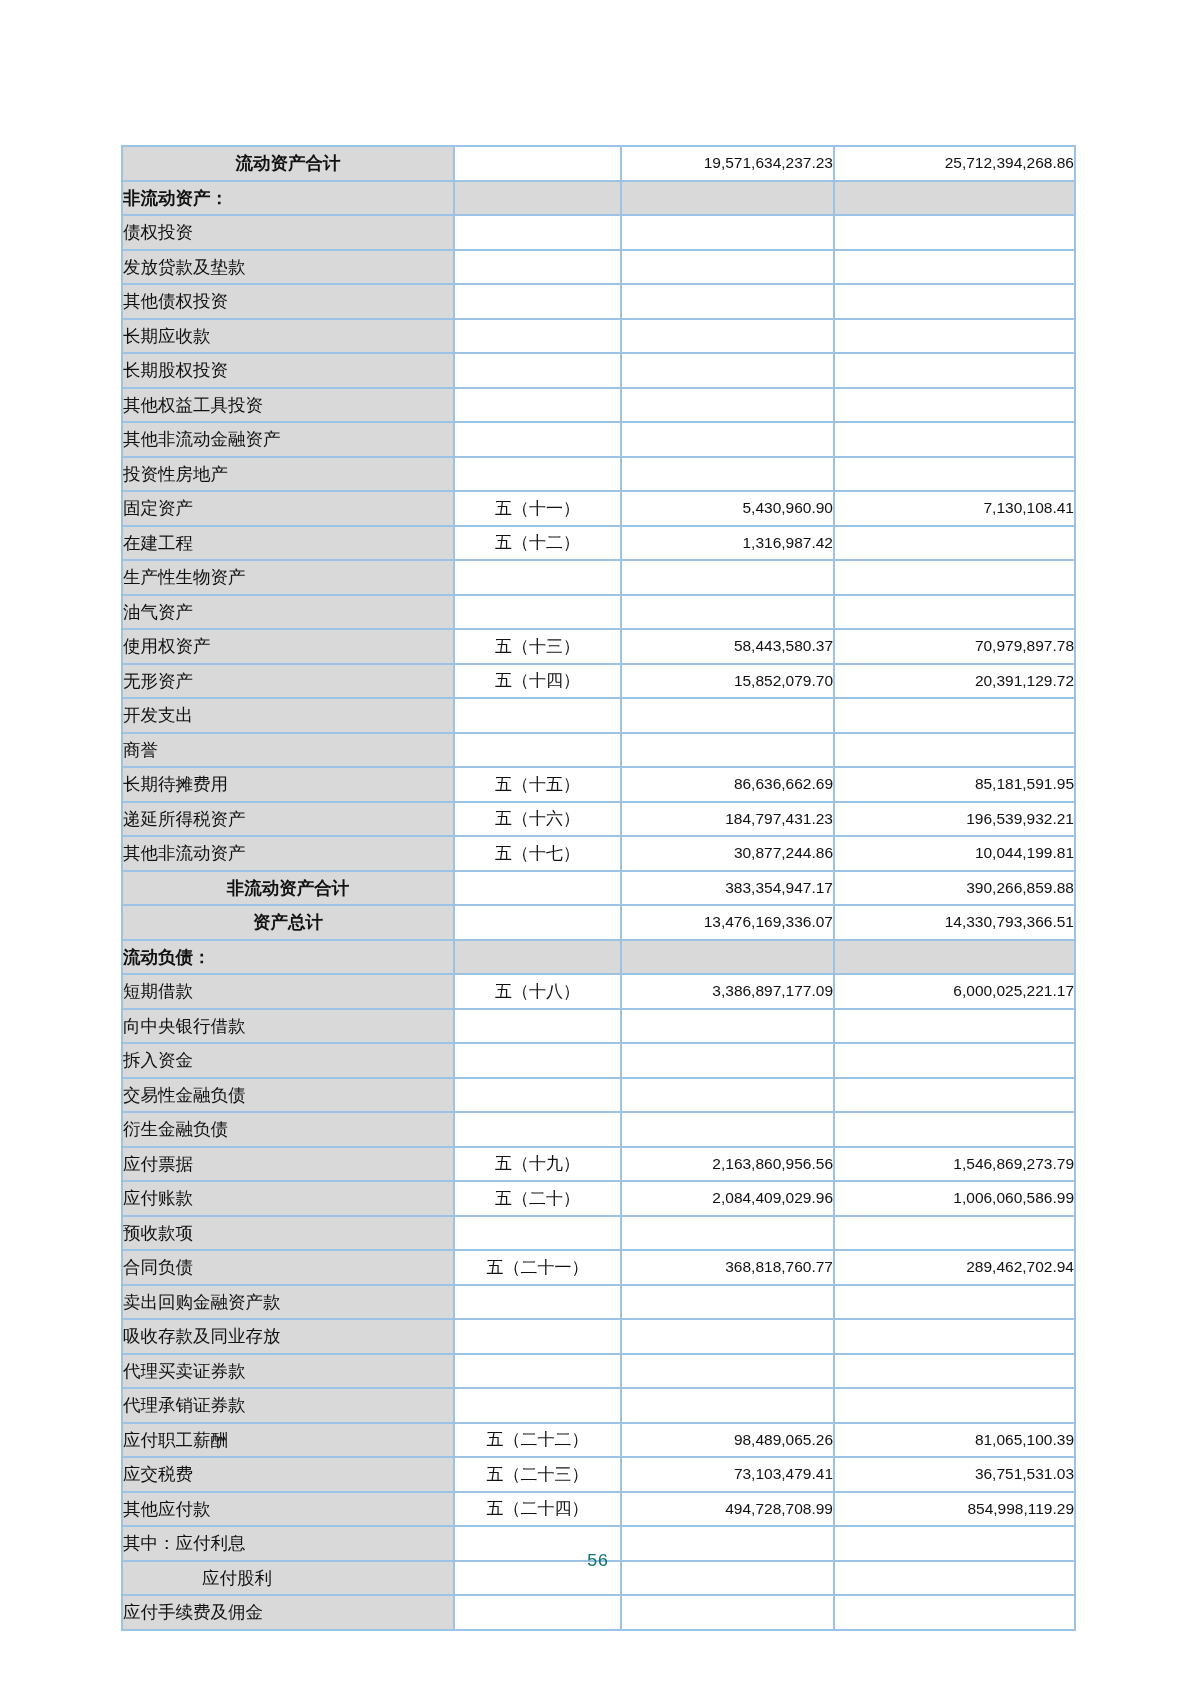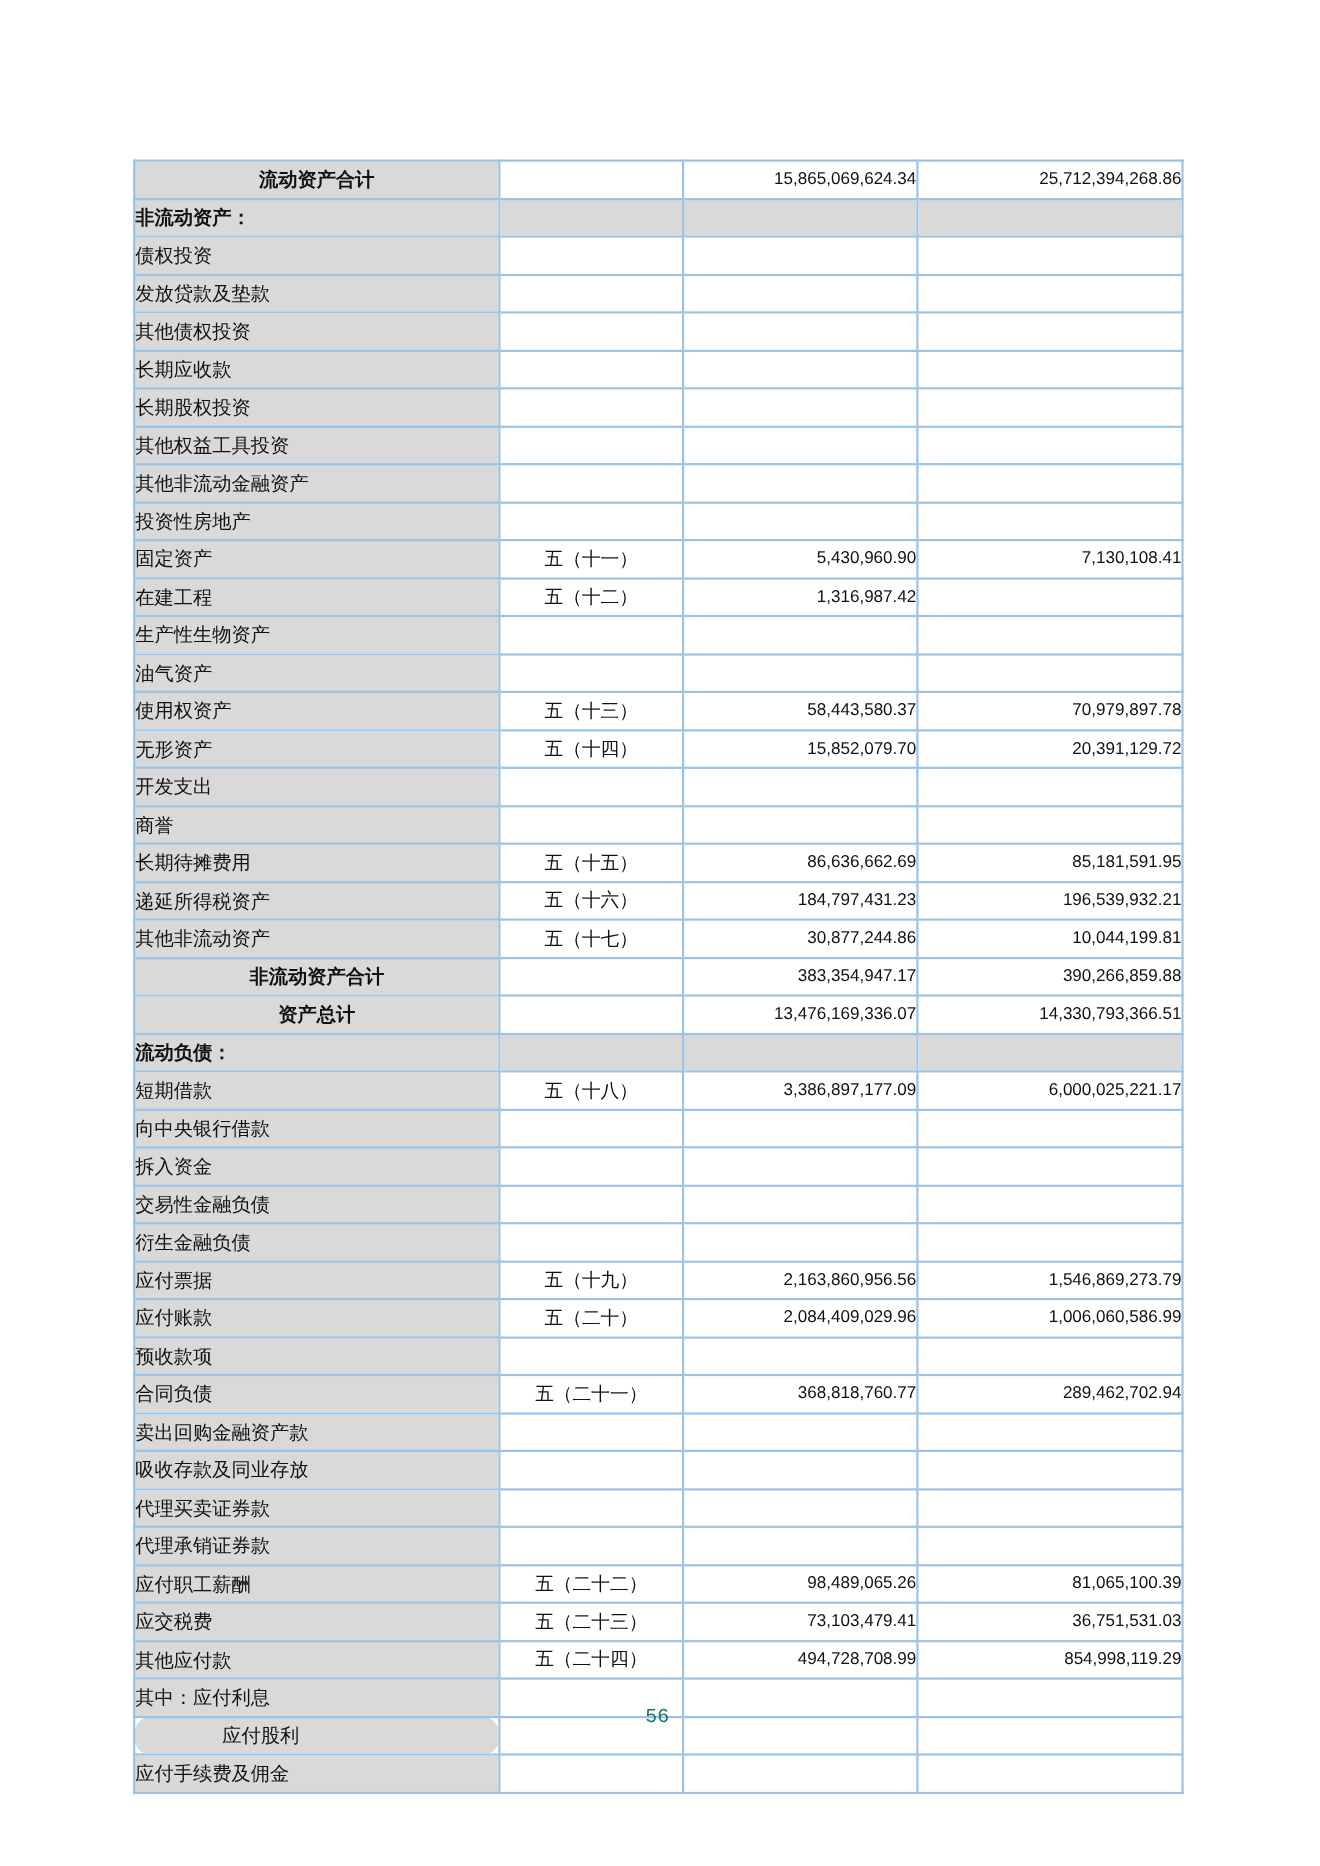"15,865,069,624.34" td.c-num { text: 15,865,069,624.34 -> 19,571,634,237.23 }
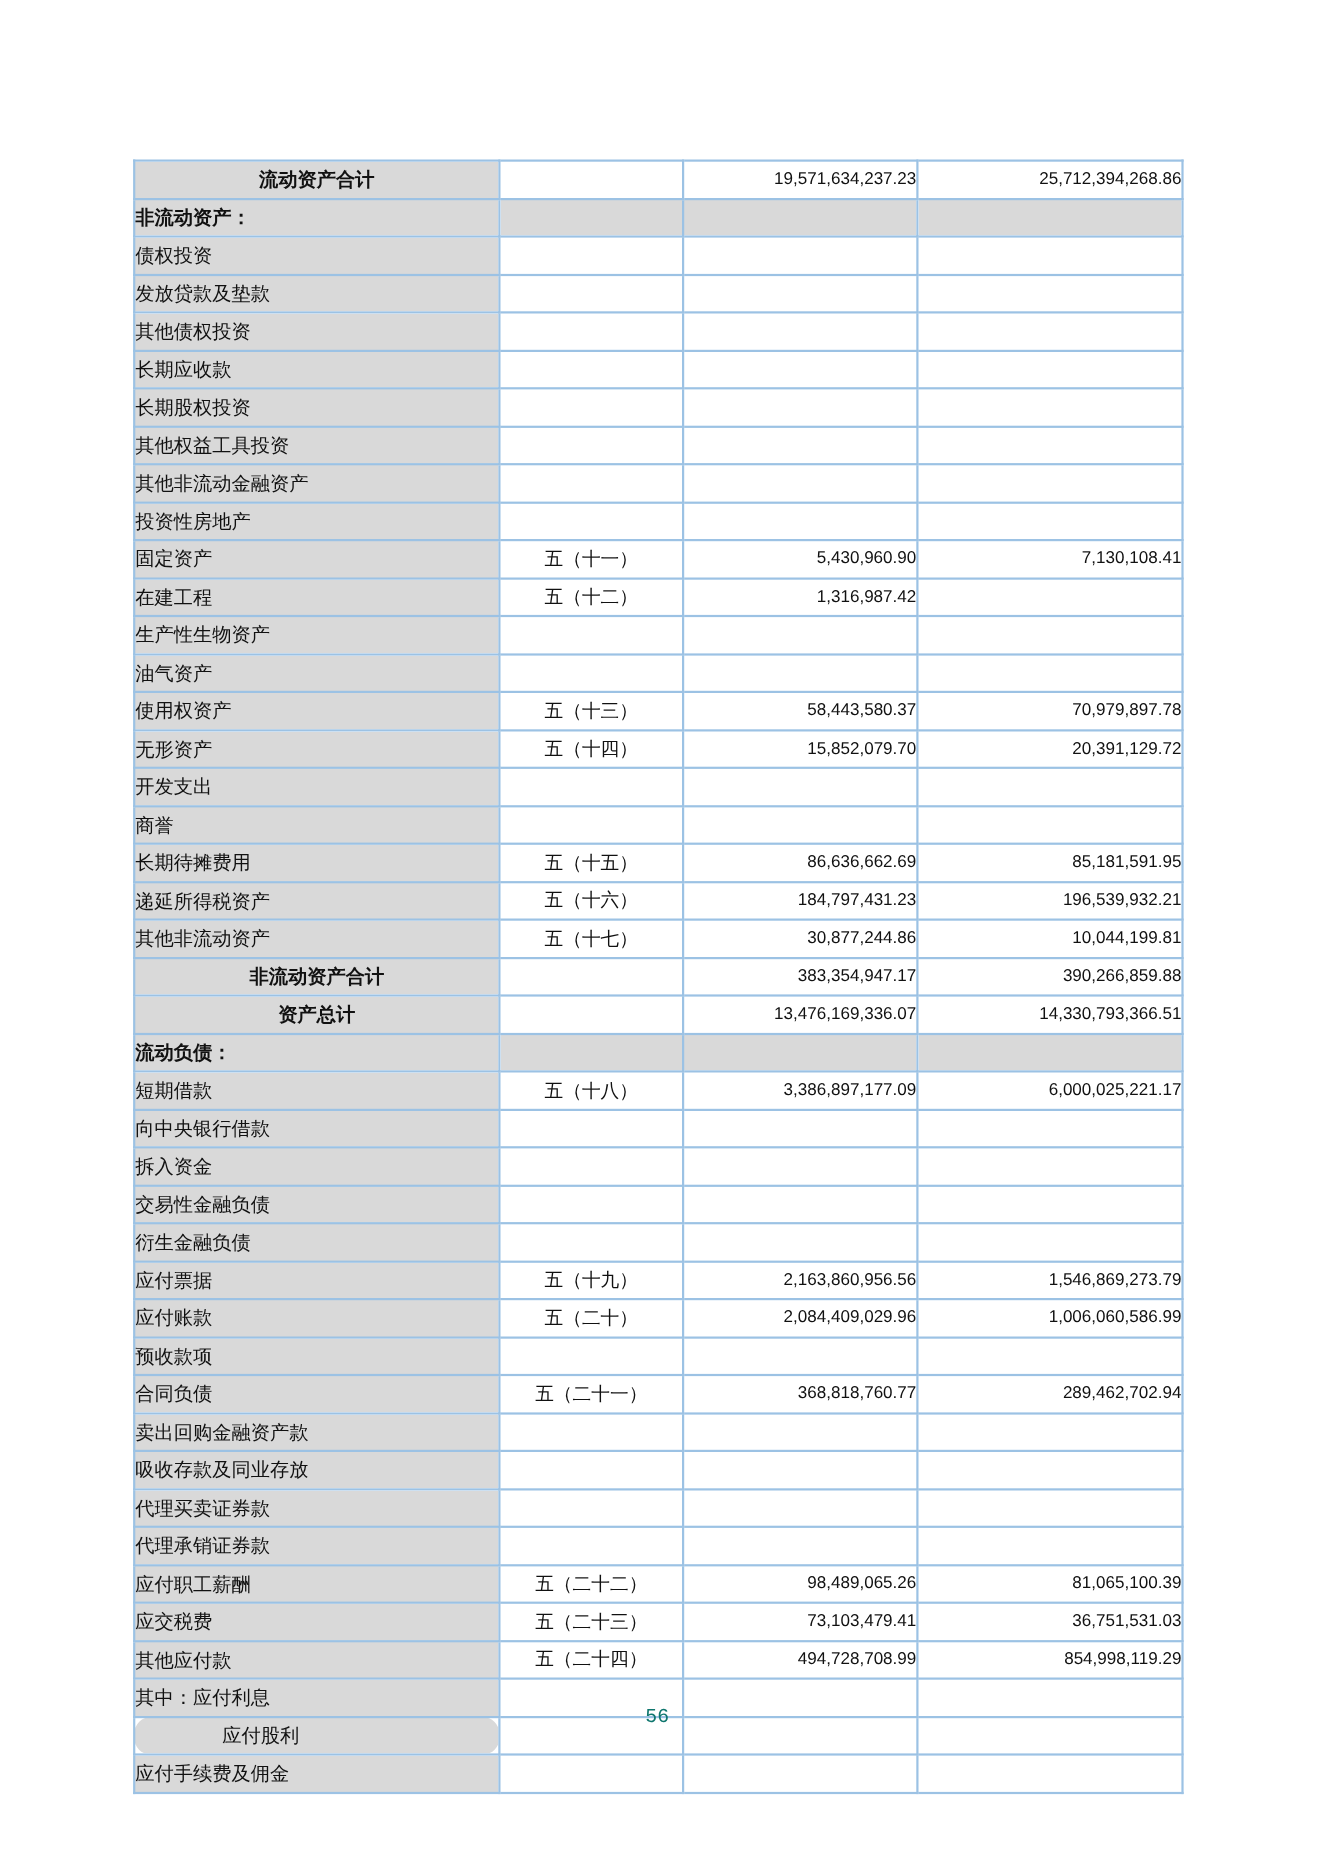"应付股利" td.c-item.indent { border-radius: 15px -> none }
